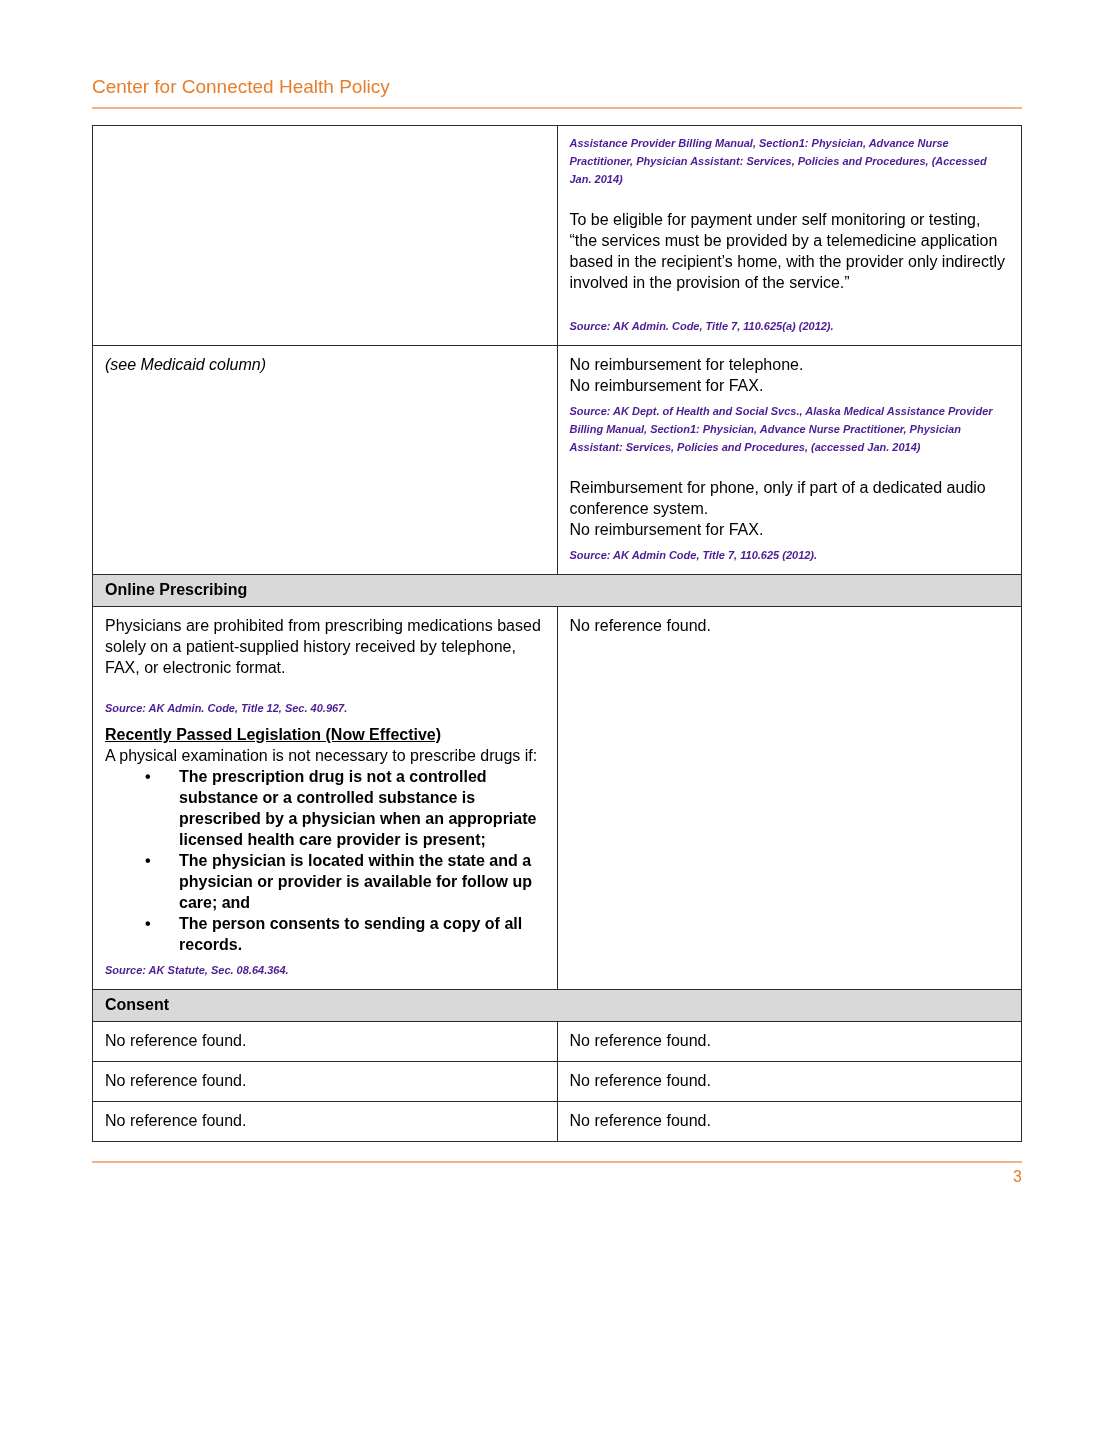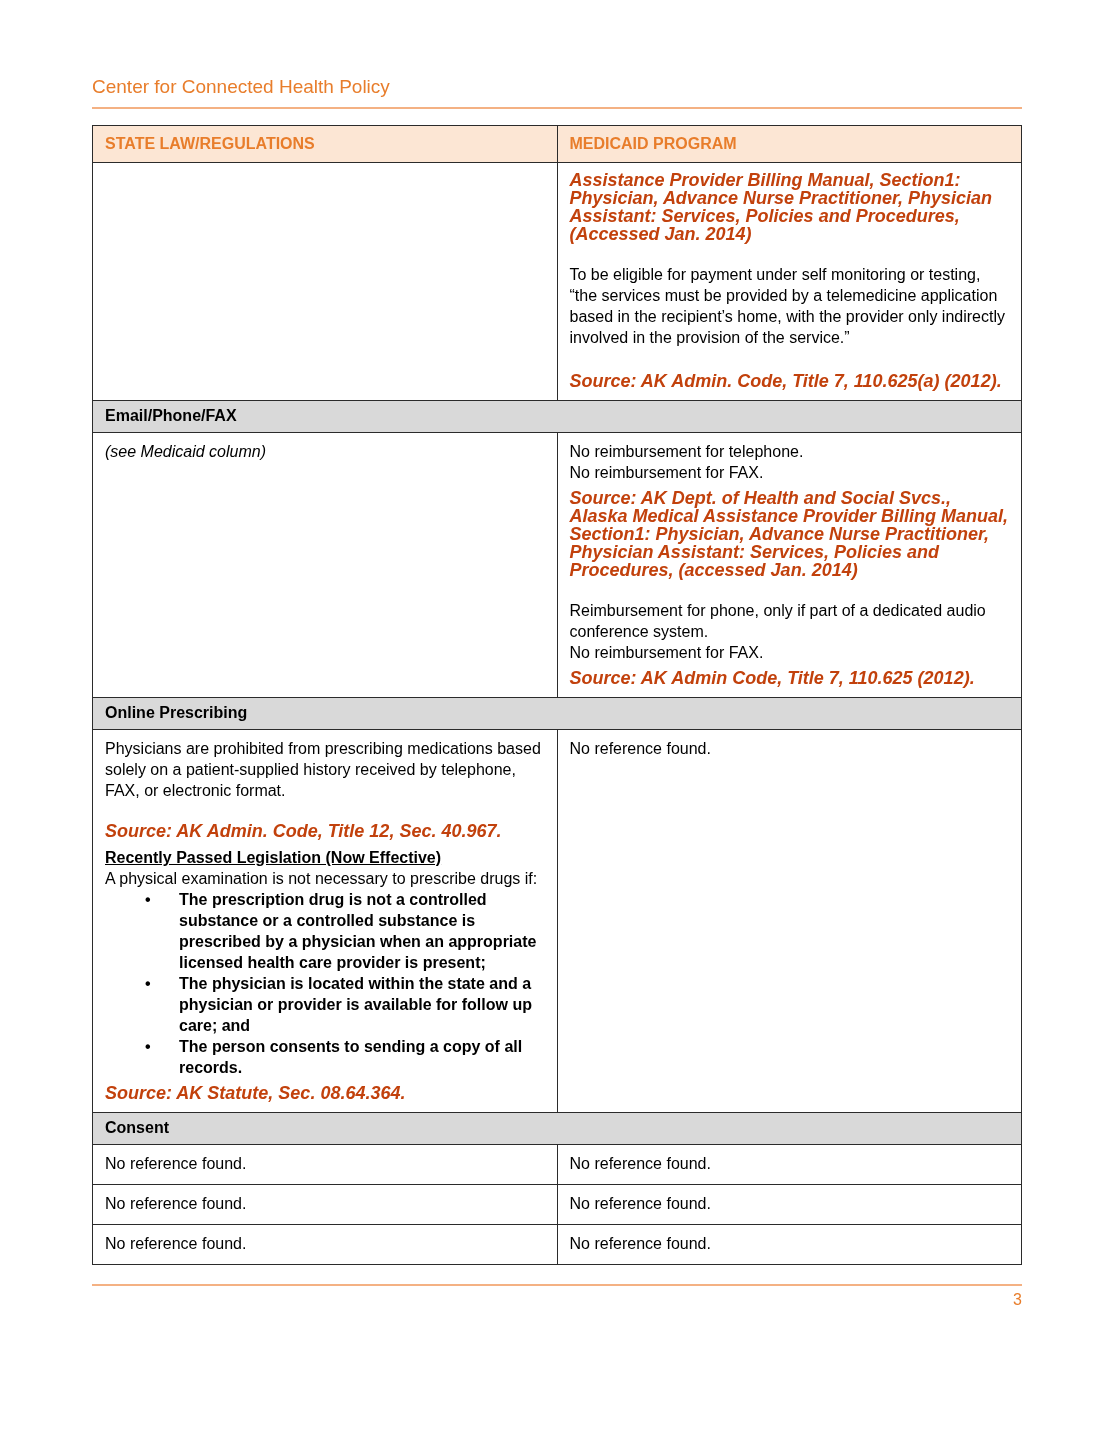"STATE LAW/REGULATIONS" tr.col-header-row { html: <tr> <th>STATE LAW/REGULATIONS</th> <th>MEDICAID PROGRAM</th> </tr> -> none }
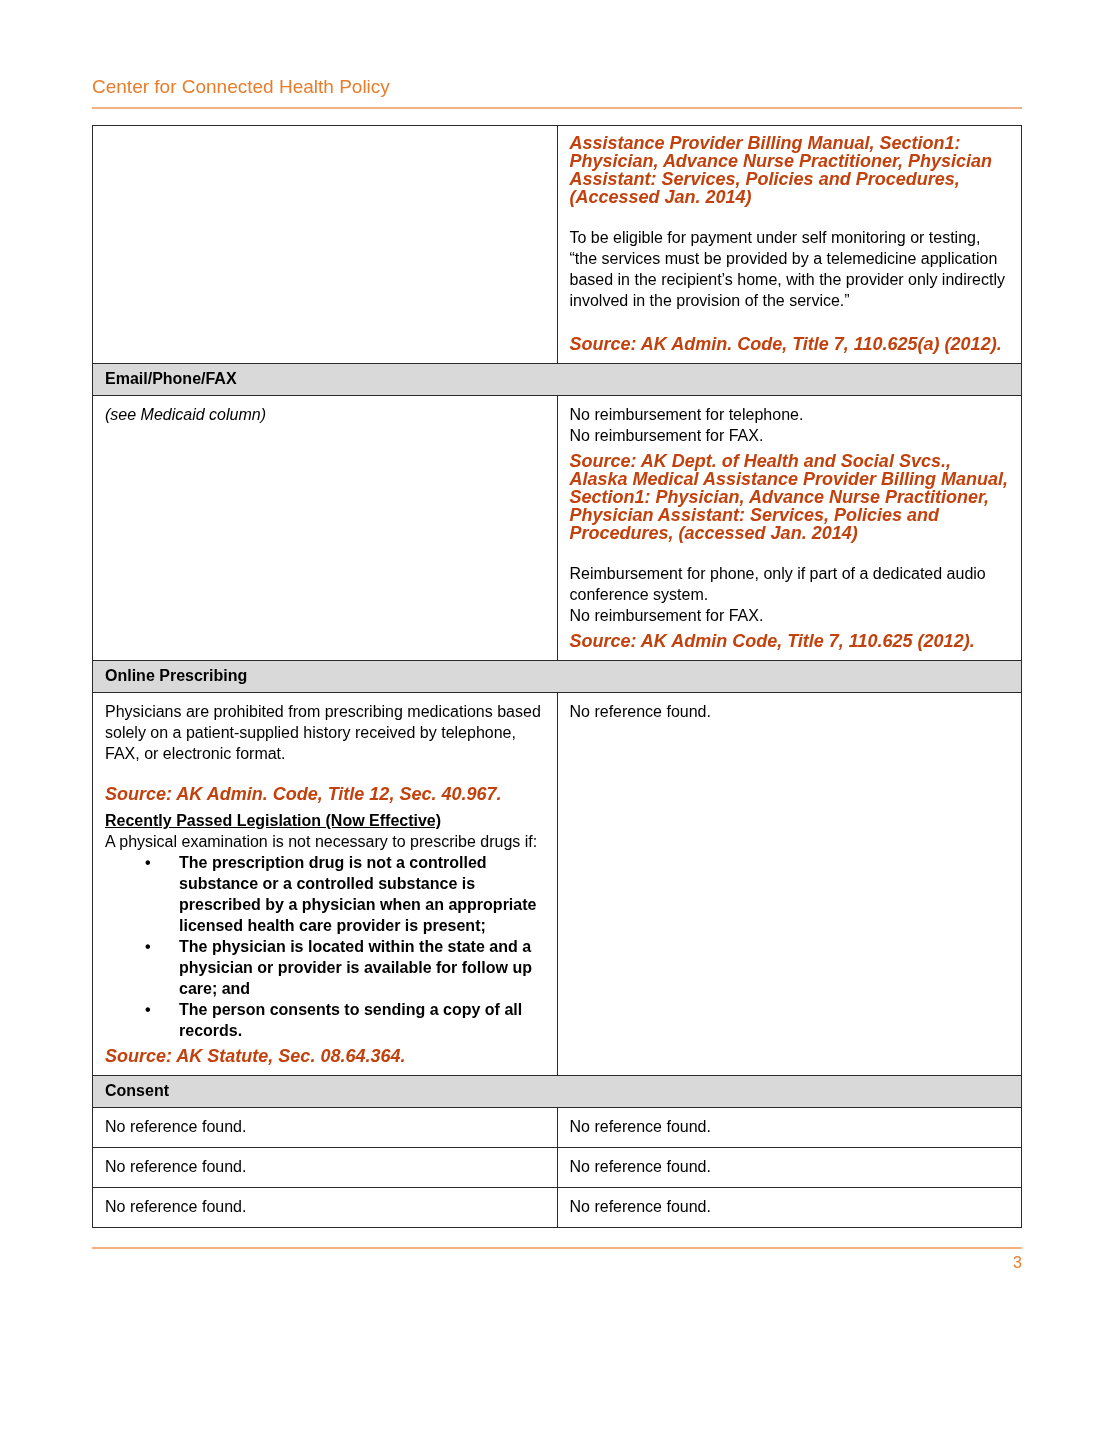"Assistance Provider Billing Manual," .src { color: #c2410c -> #4c1d95; font-size: 18px -> 11px }
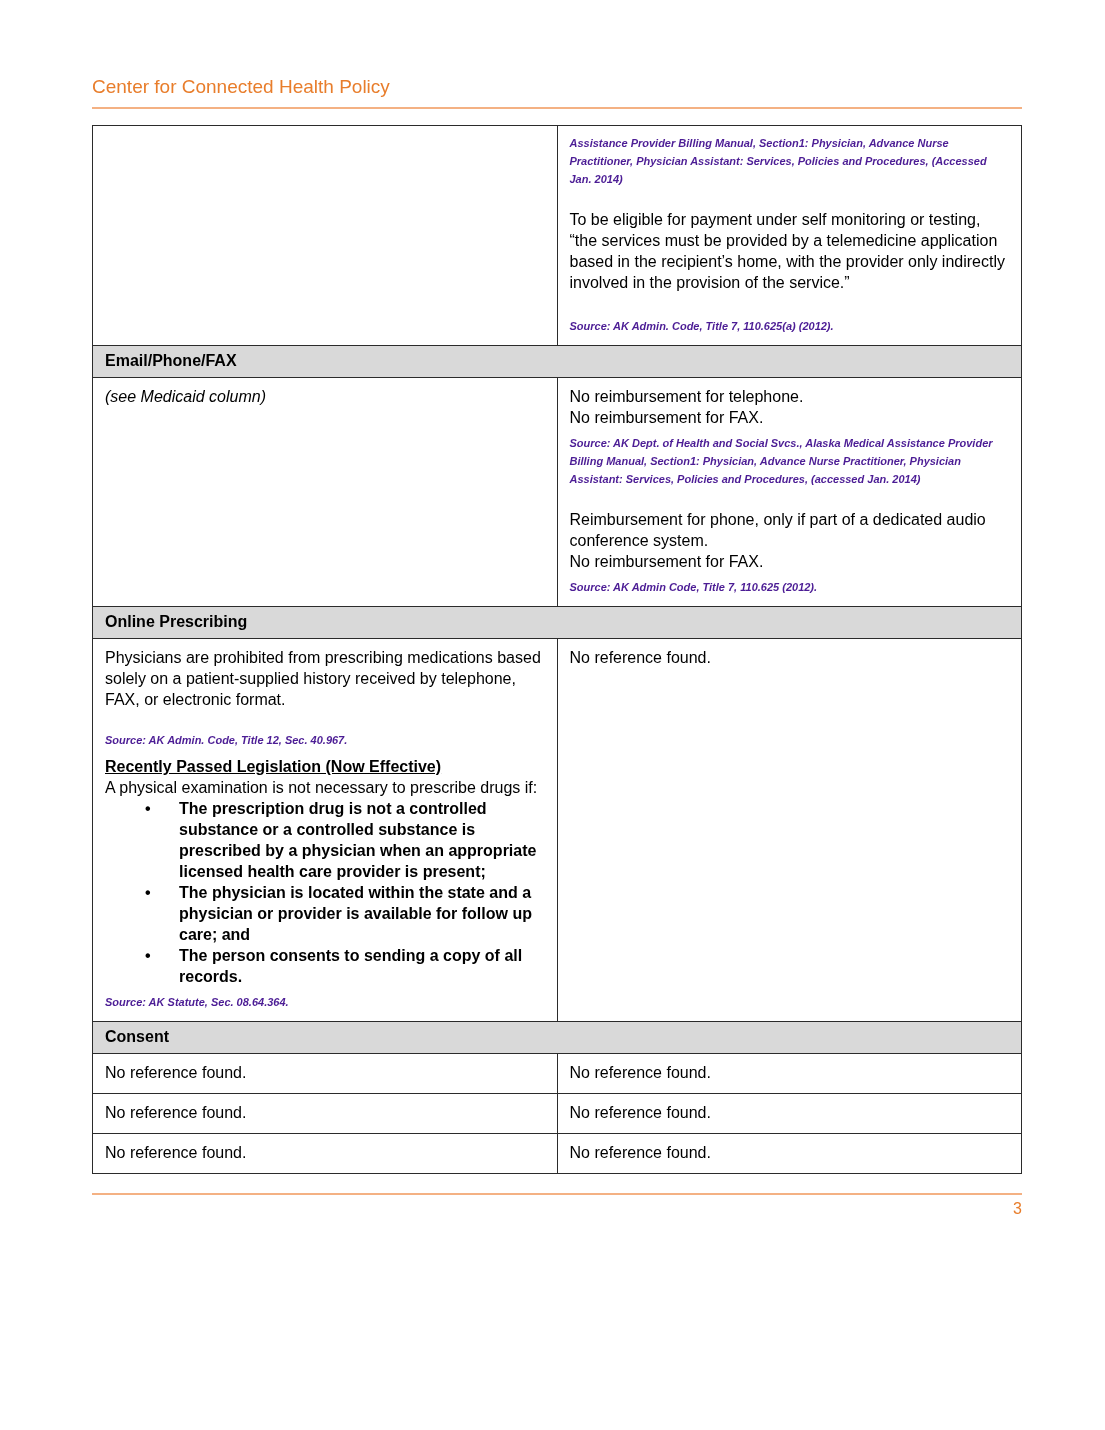"Email/Phone/FAX" tr.section-row { html: <tr> <td>Email/Phone/FAX</td> </tr> -> none }
